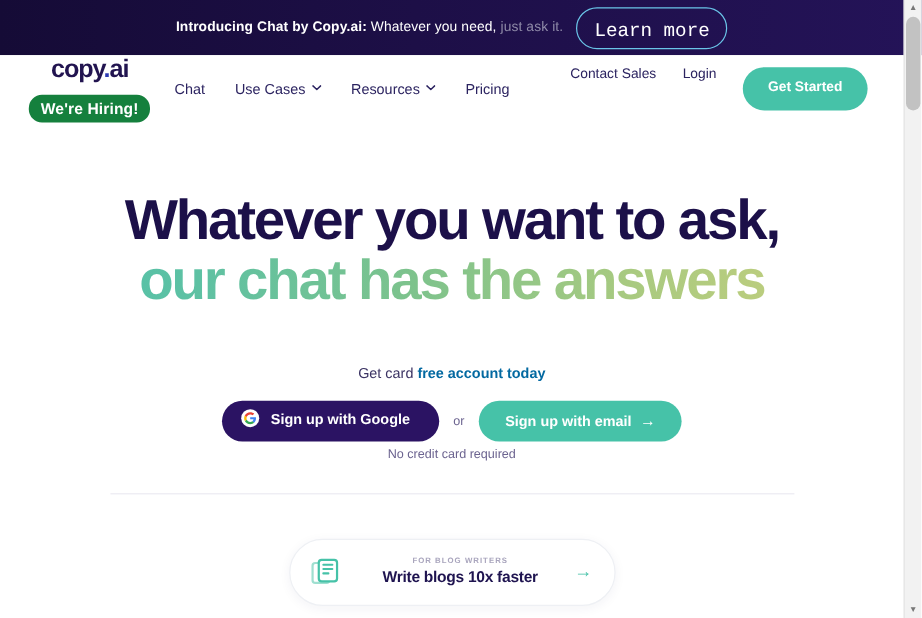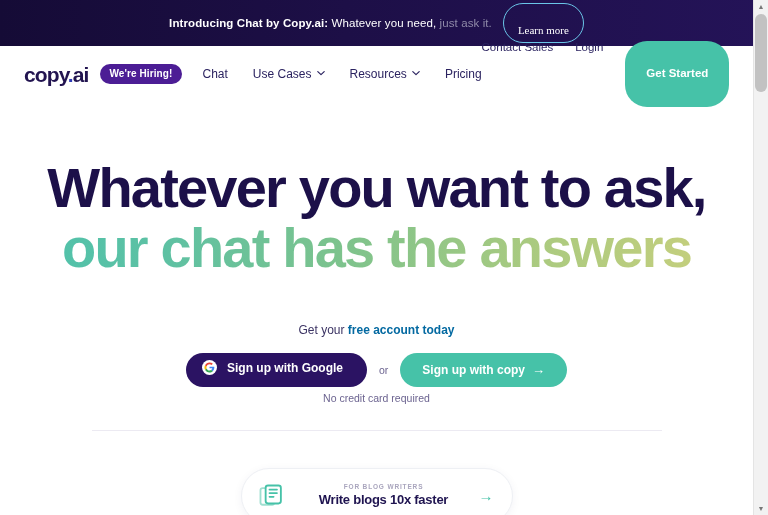"Learn more" .banner-btn { font-family: Liberation Serif, serif -> Liberation Mono, monospace; font-size: 11px -> 16px; padding: 21px 14px 6px -> 11px 14px 6px }
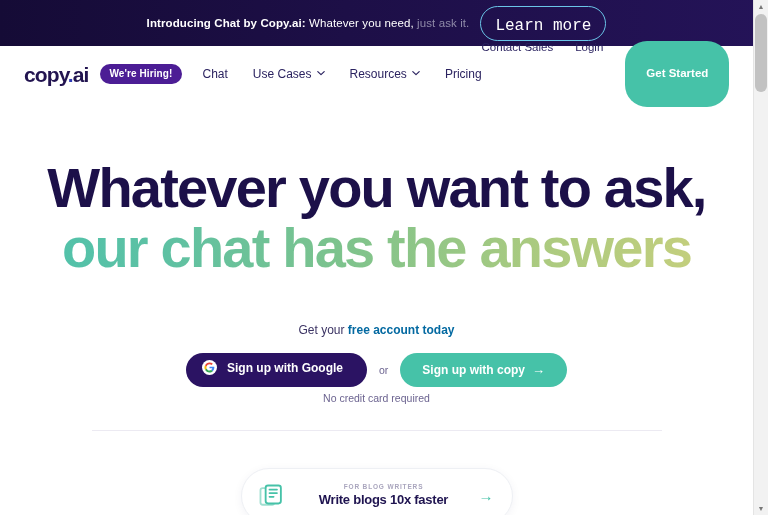"copy.ai" .logo-block { flex-direction: none -> column }
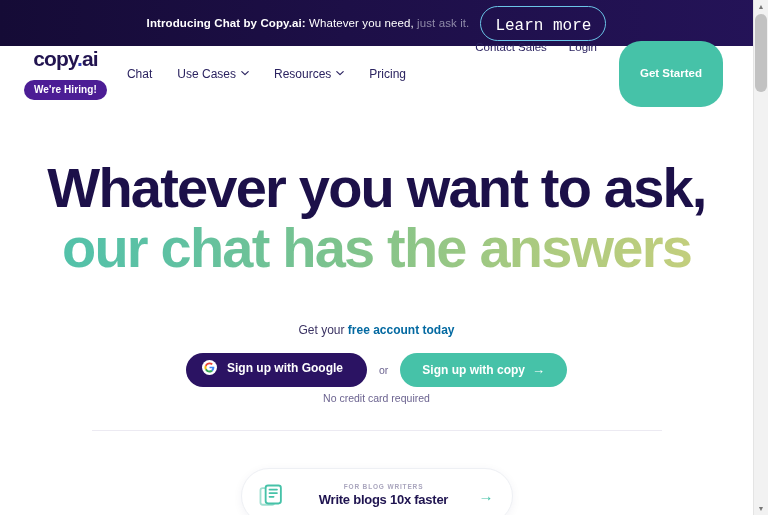"Get Started" .btn-started { padding: 27px 21px -> 12px 21px }
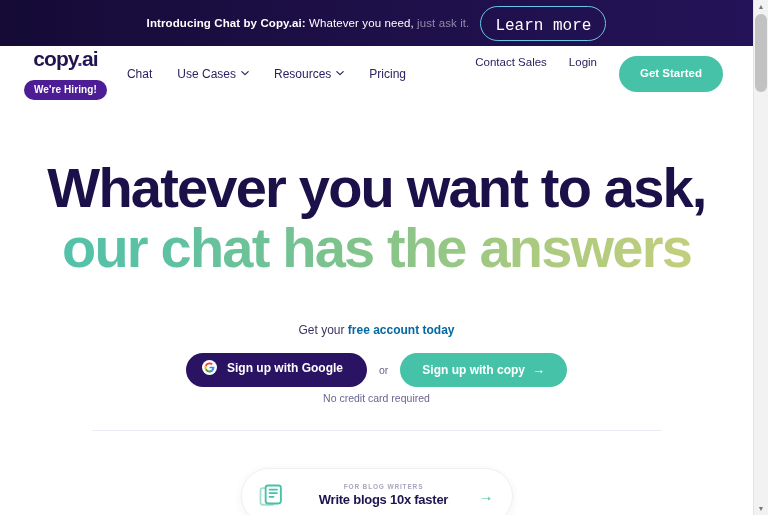"We're Hiring!" .hiring-badge { background: #4c1d95 -> #15803d; font-size: 10px -> 13px }
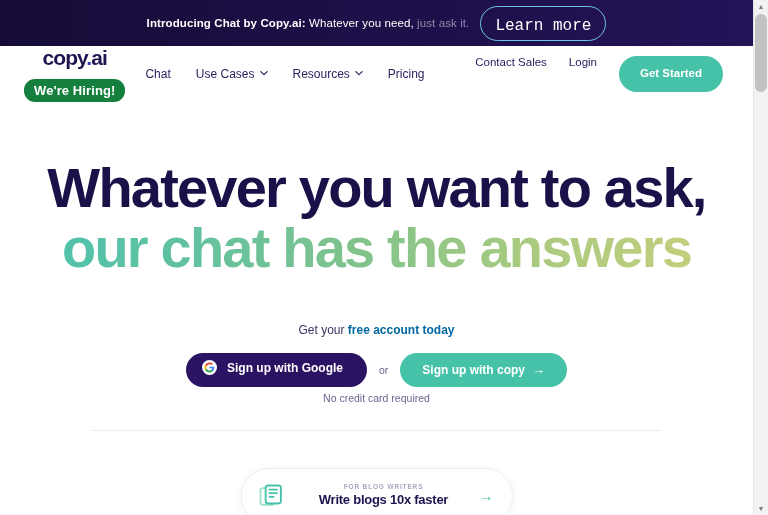"Whatever you want to ask," .headline { font-size: 56px -> 47px }
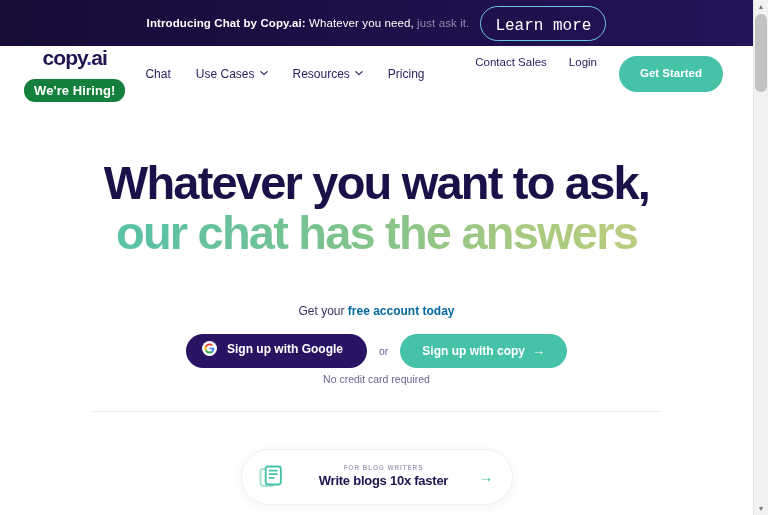"Get your" span { text: your -> card }
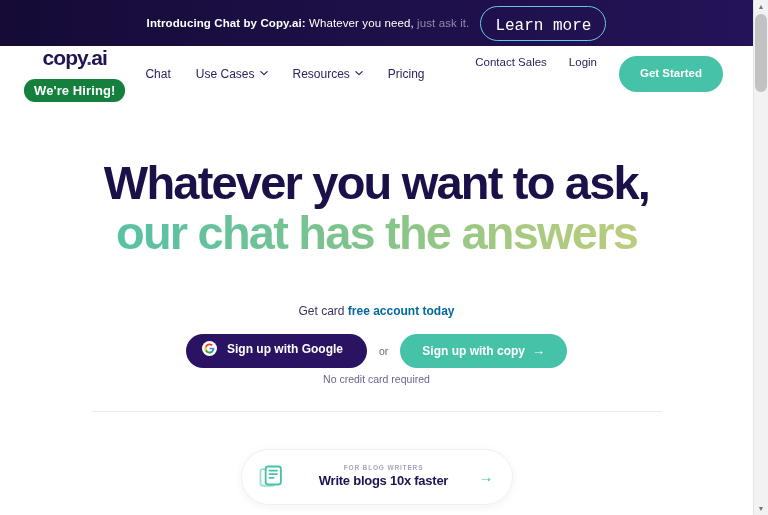"Sign up with copy" span { text: copy -> email }
